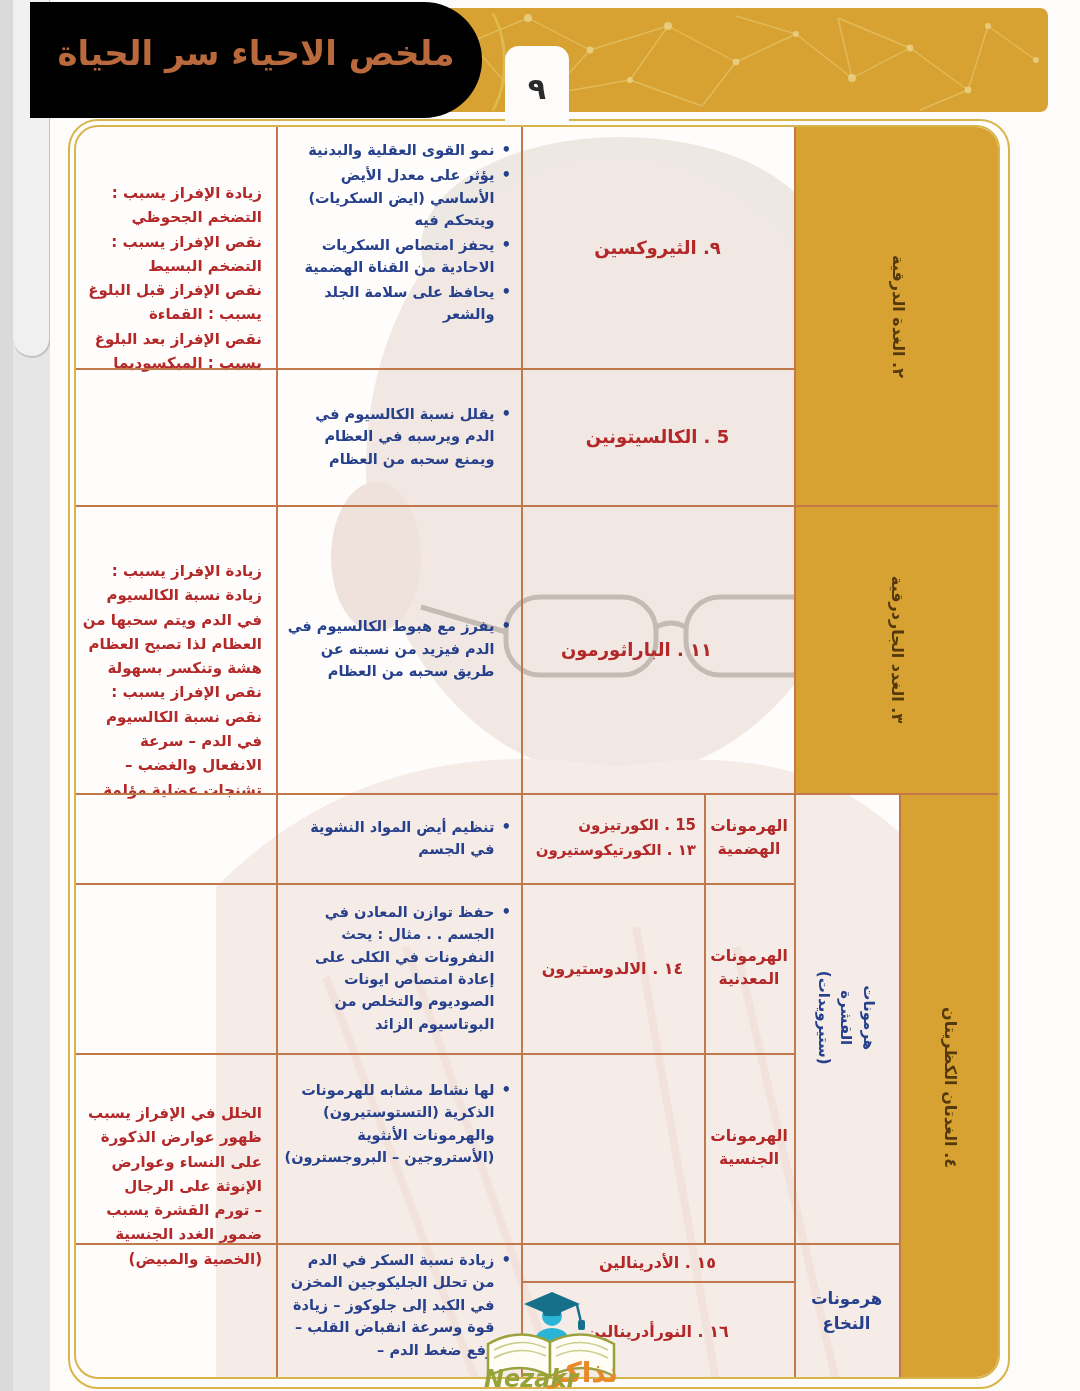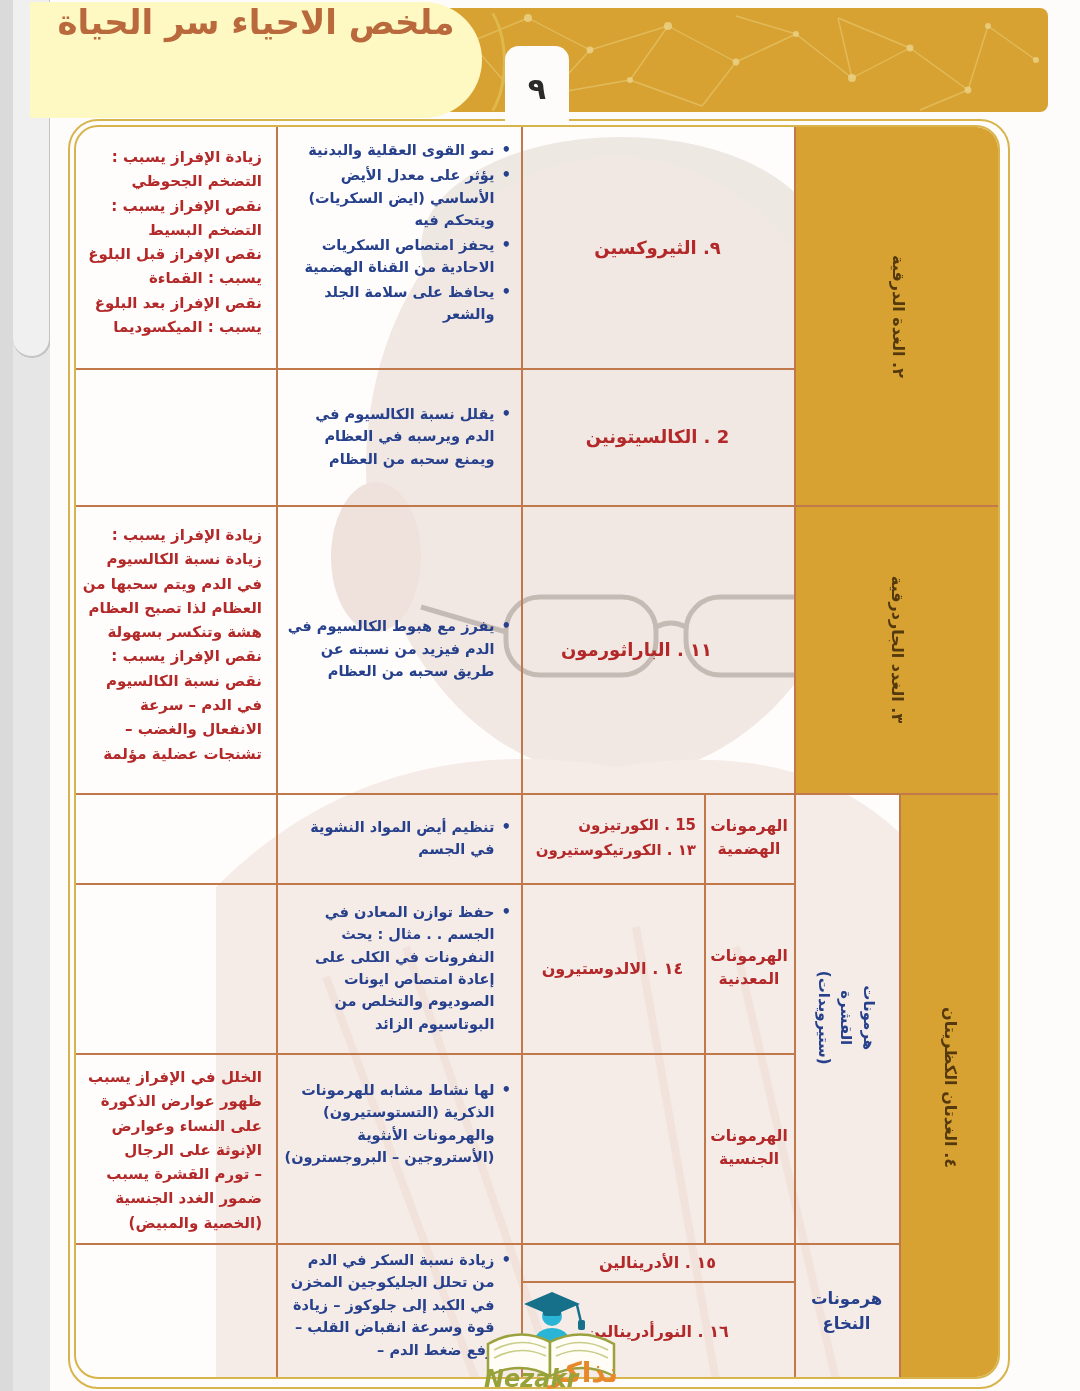"ملخص الاحياء سر الحياة" .title-pill { align-items: none -> center; background: #fef9c3 -> #000000 }
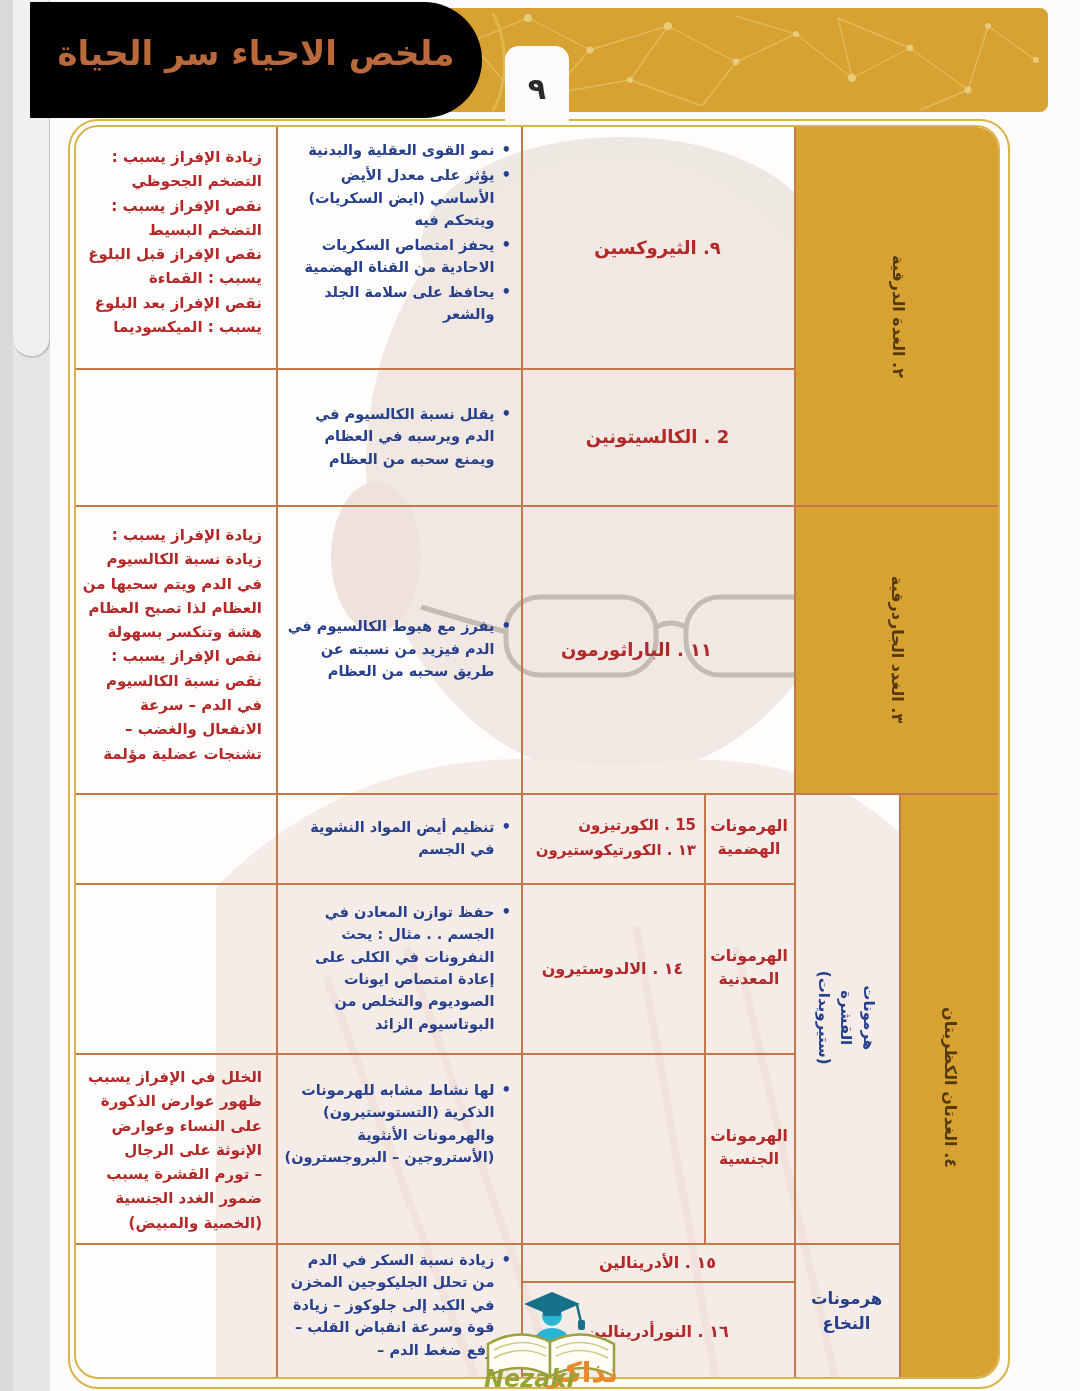"زيادة الإفراز يسبب :" .dis { margin-top: none -> 36px }
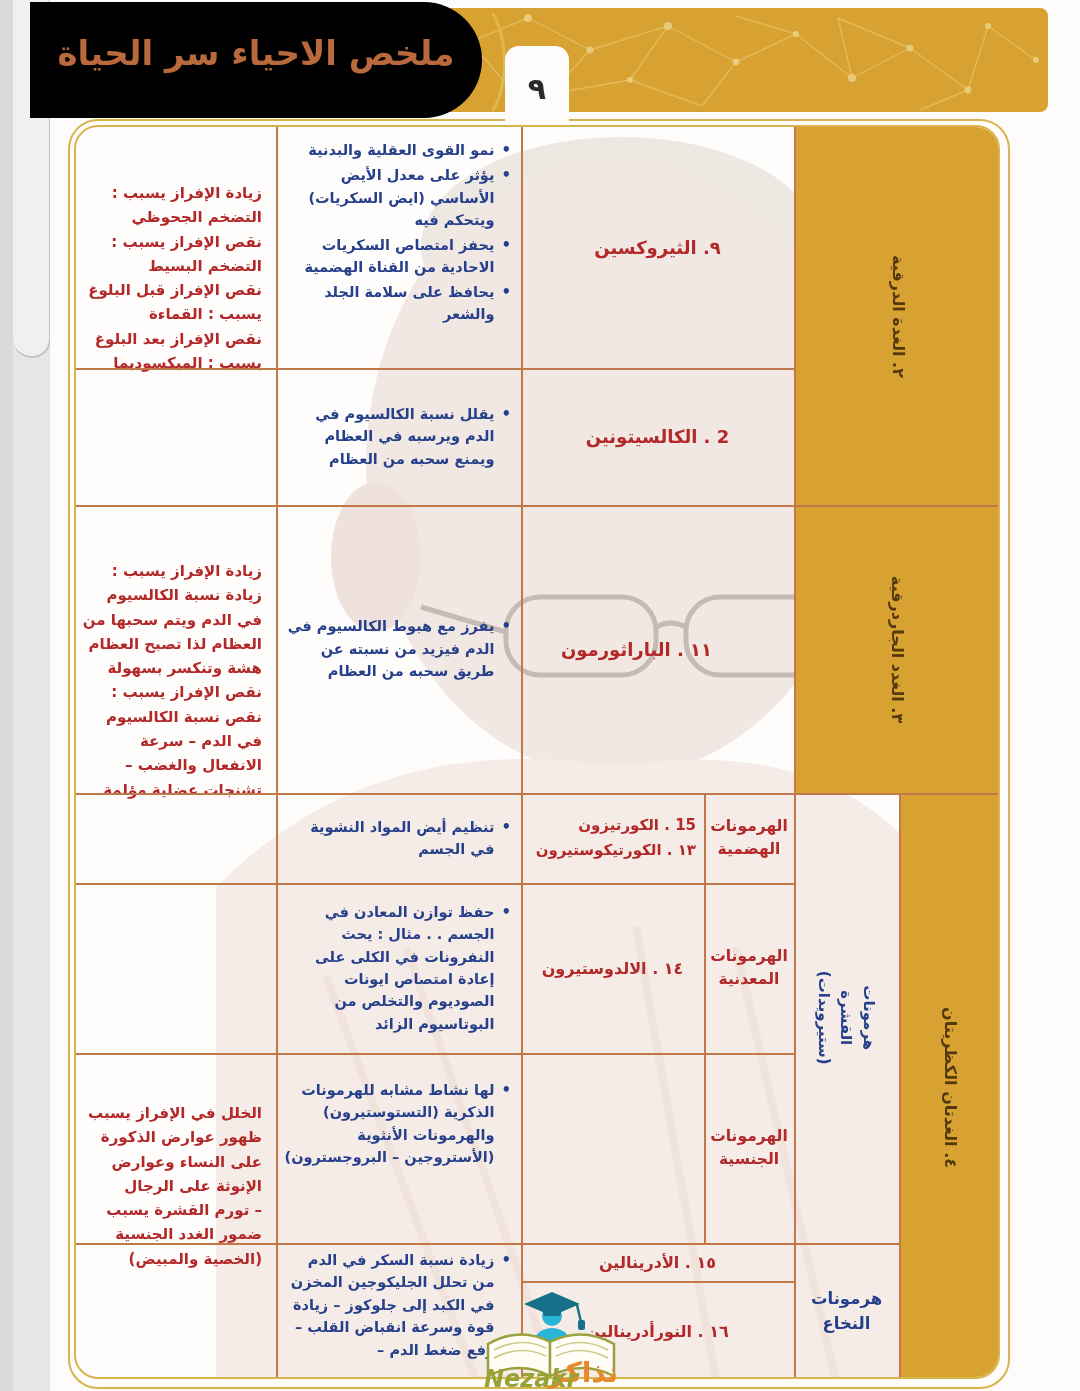"2 . الكالسيتونين" span.hname { text: 2 -> 5 }
